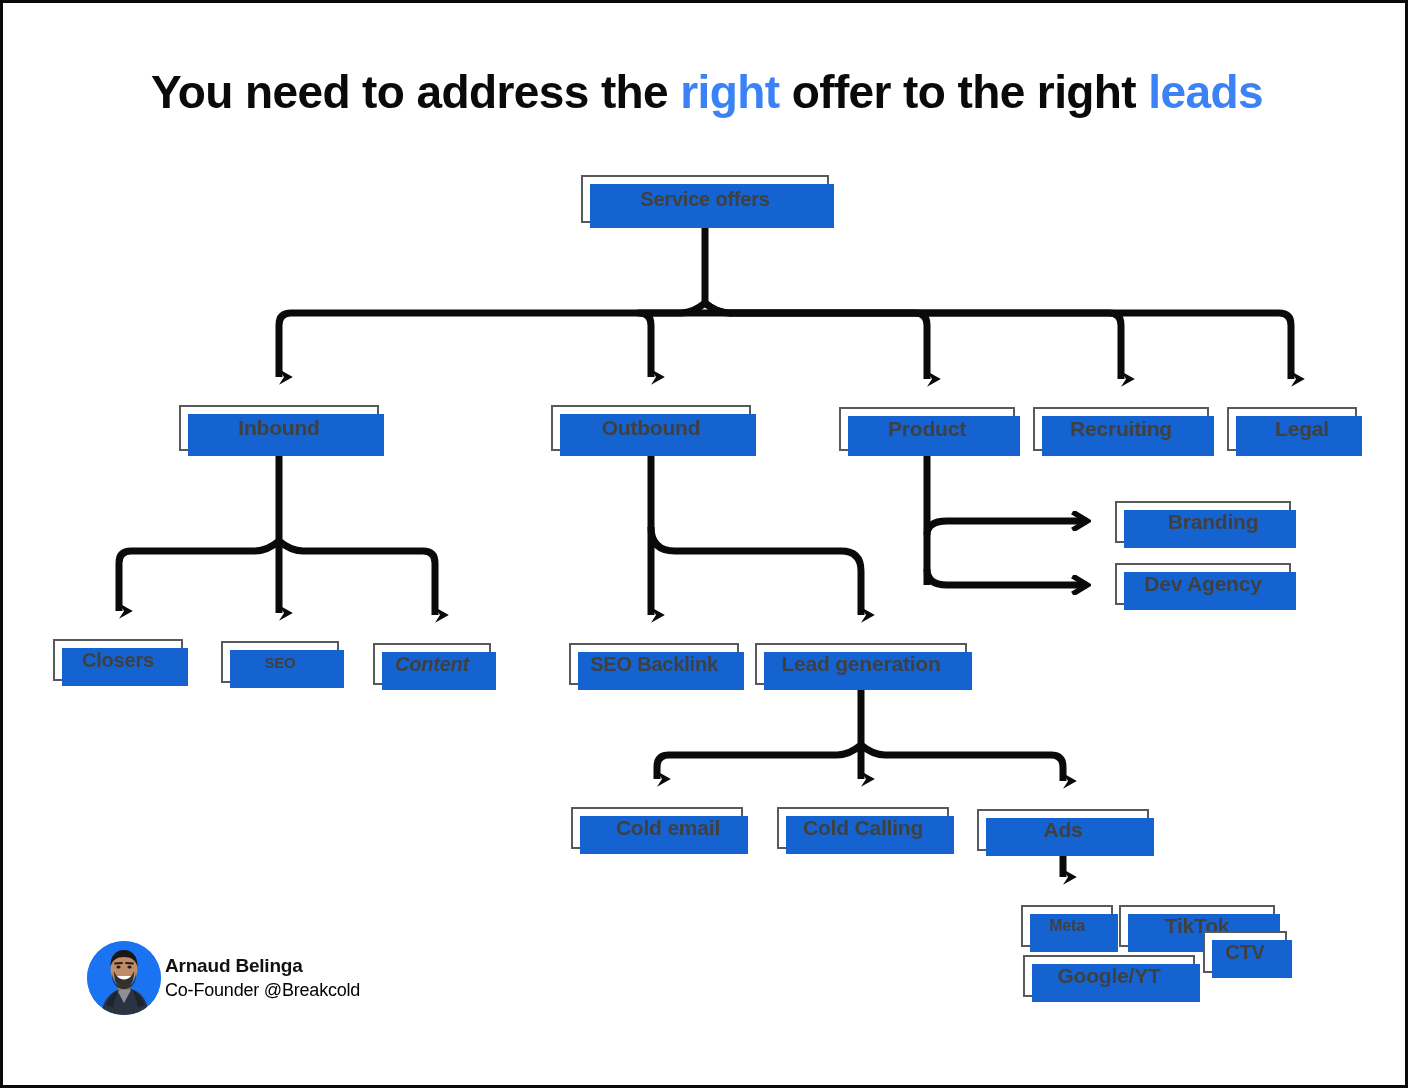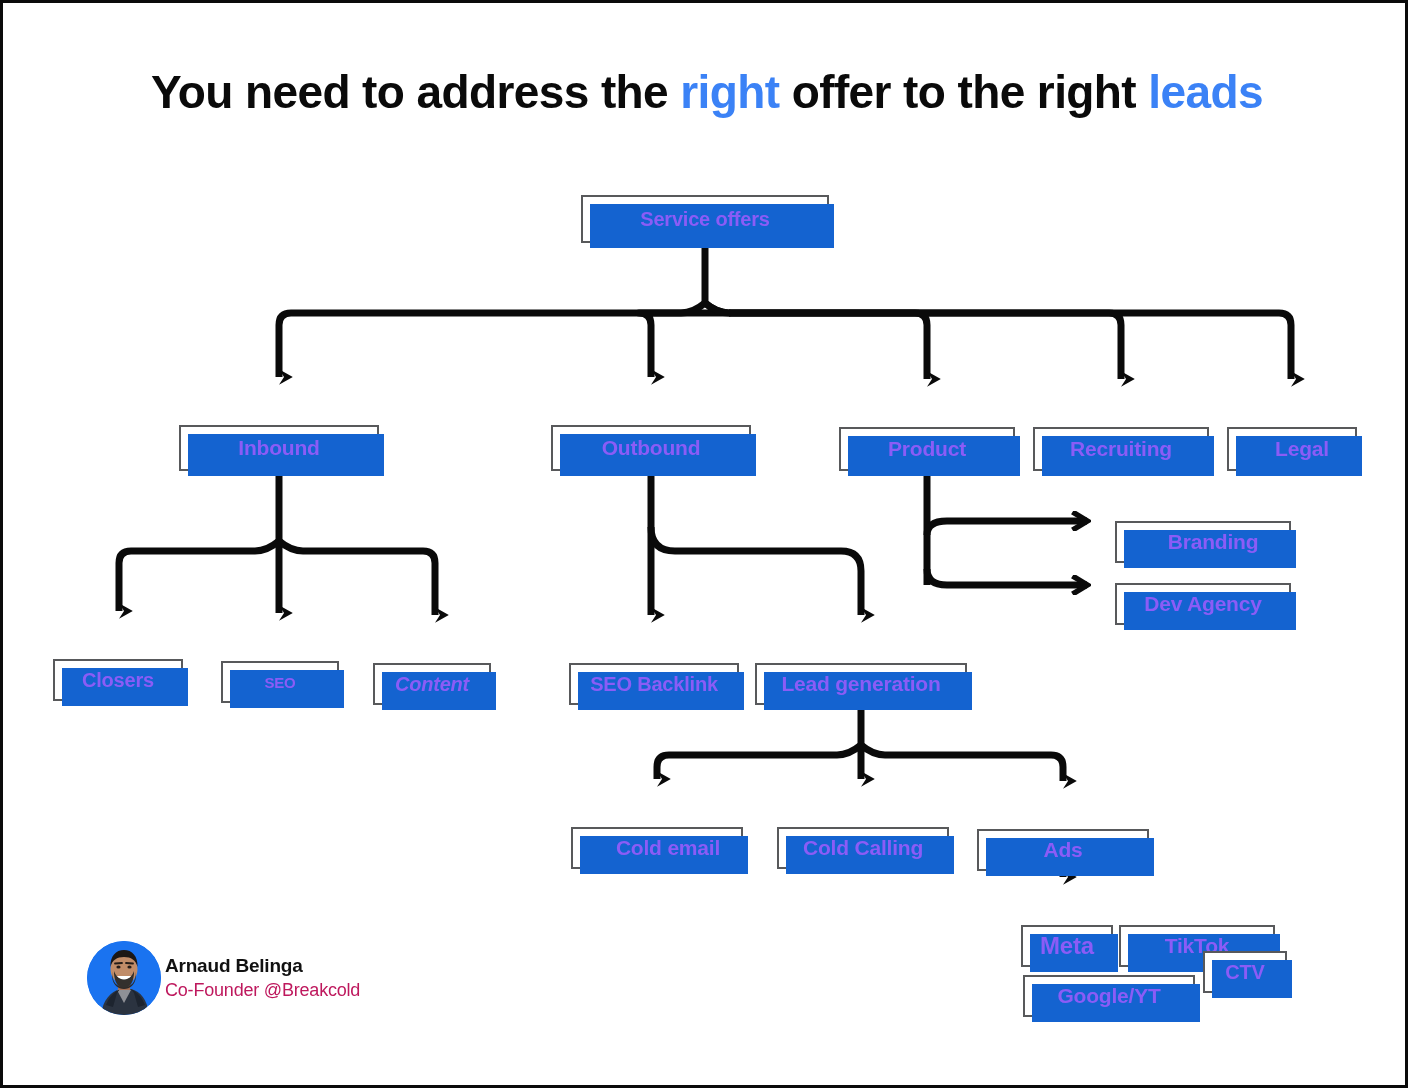"Service offers" .node { color: #8b5cf6 -> #404040; margin-top: 20px -> none }
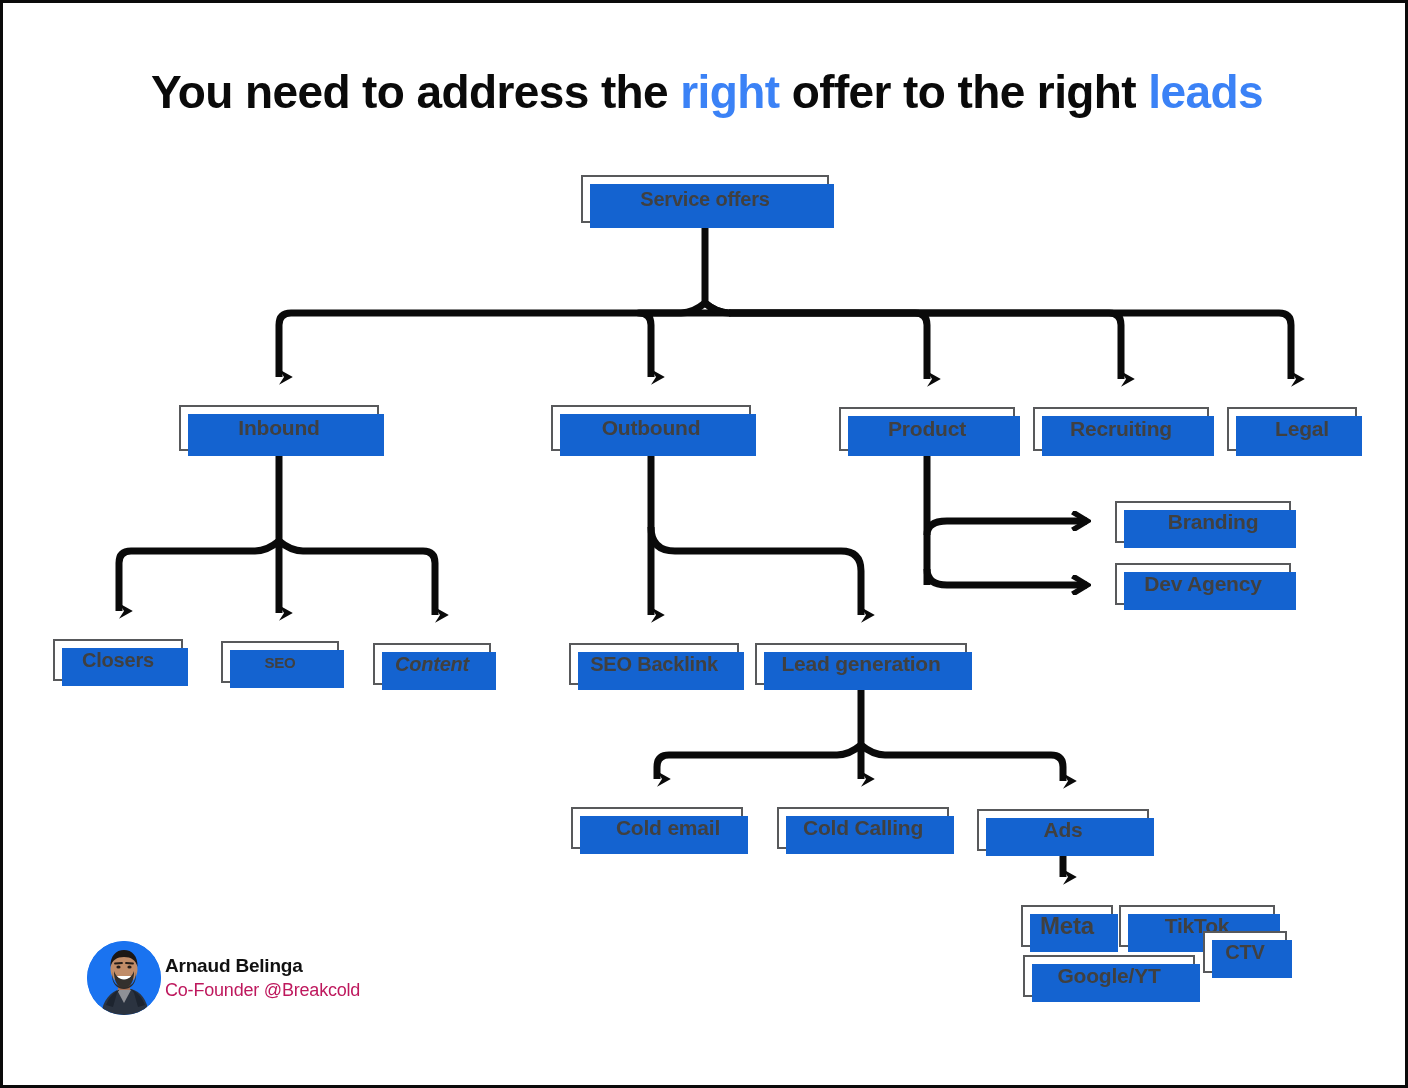"Meta" div.node { font-size: 24px -> 16px }
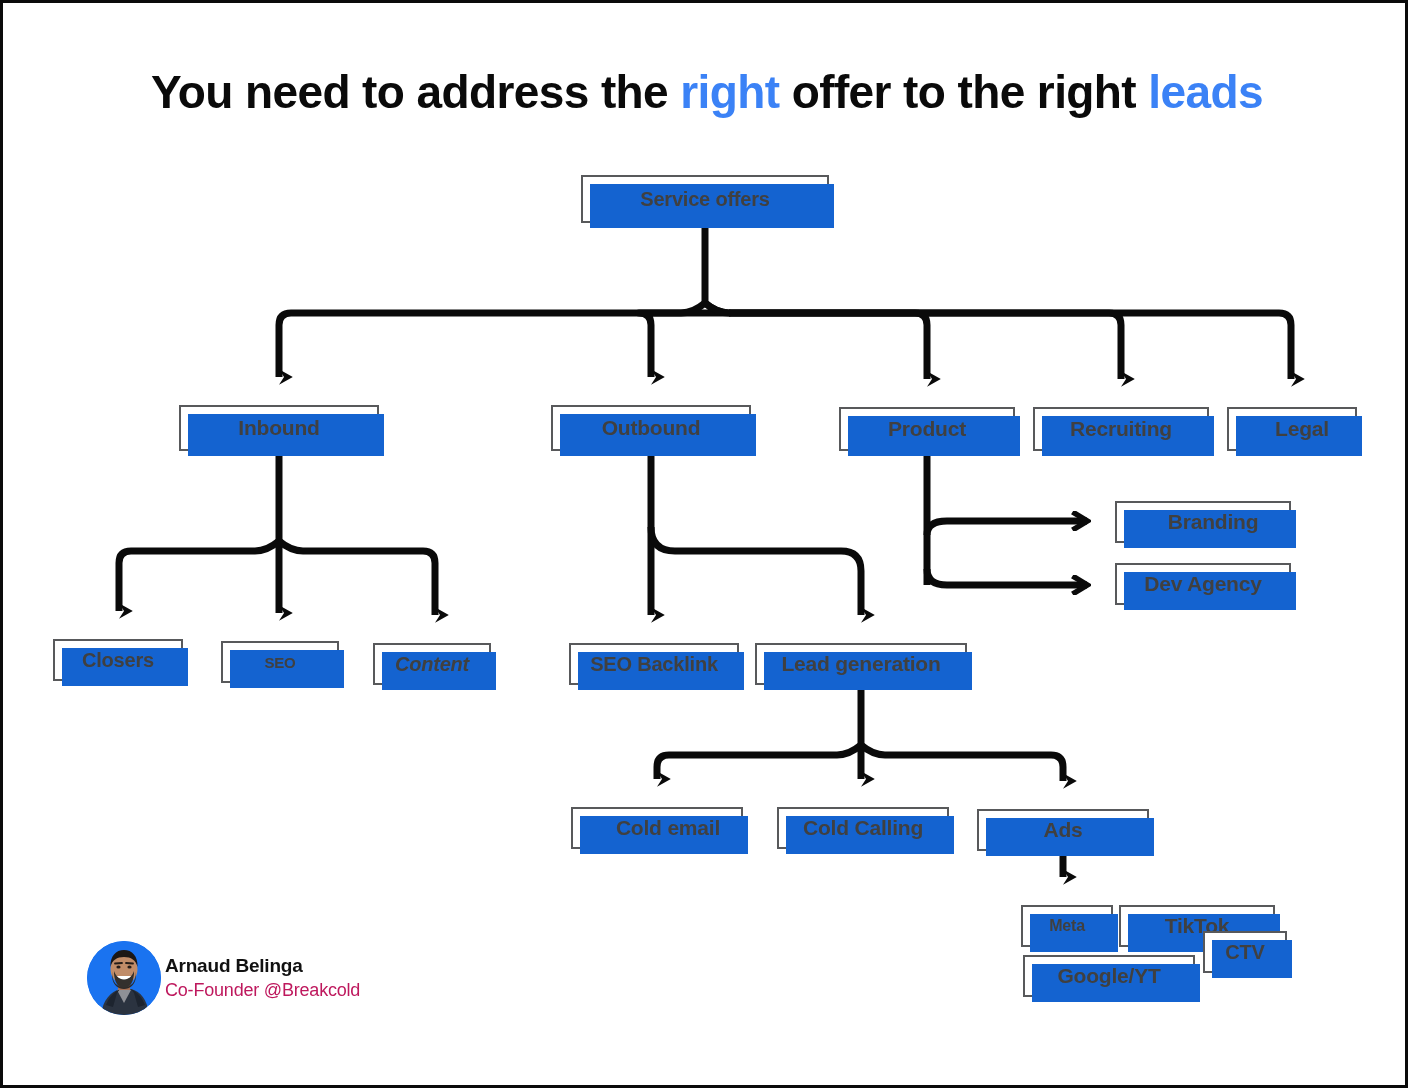"Co-Founder @Breakcold" #author-role { color: #be185d -> #000000 }
